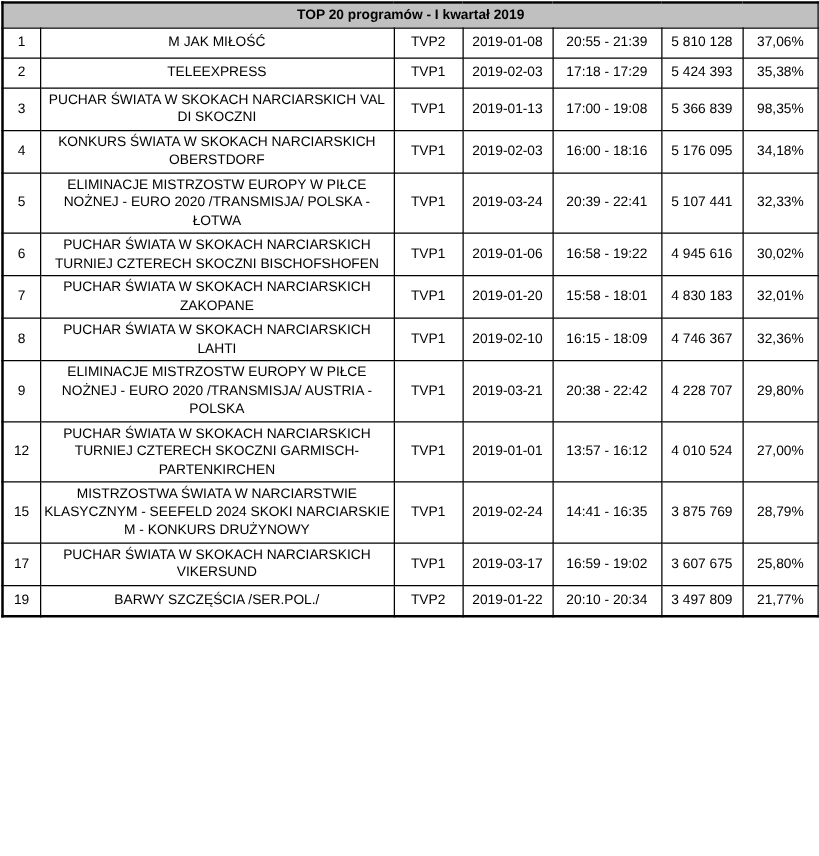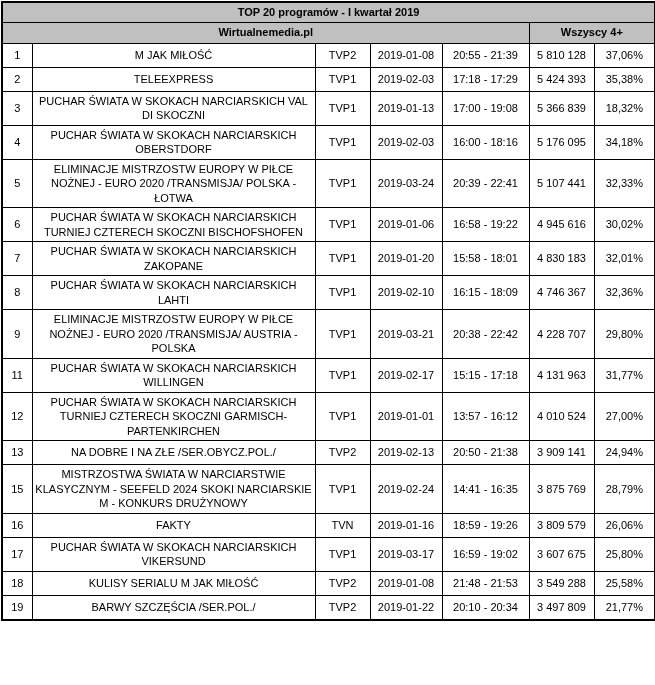"Wirtualnemedia.pl" tr { html: <tr> <th>Wirtualnemedia.pl</th> <th>Wszyscy 4+</th> </tr> -> none }
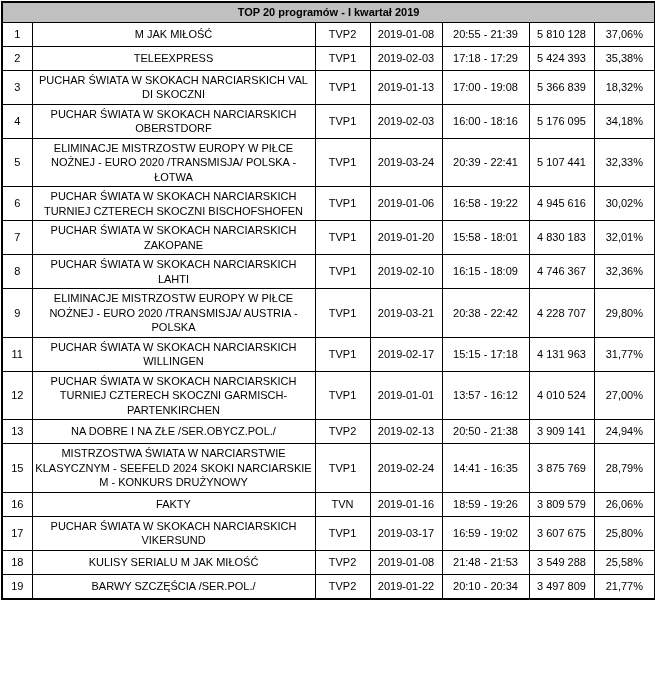"18,32%" td { text: 18,32% -> 98,35% }
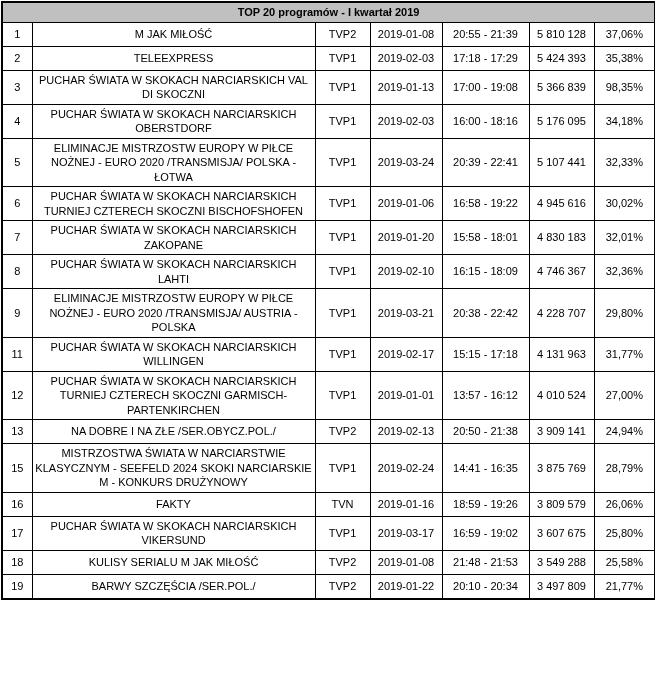"PUCHAR ŚWIATA W SKOKACH NARCIARSKICH OBERSTDORF" td { text: PUCHAR -> KONKURS }
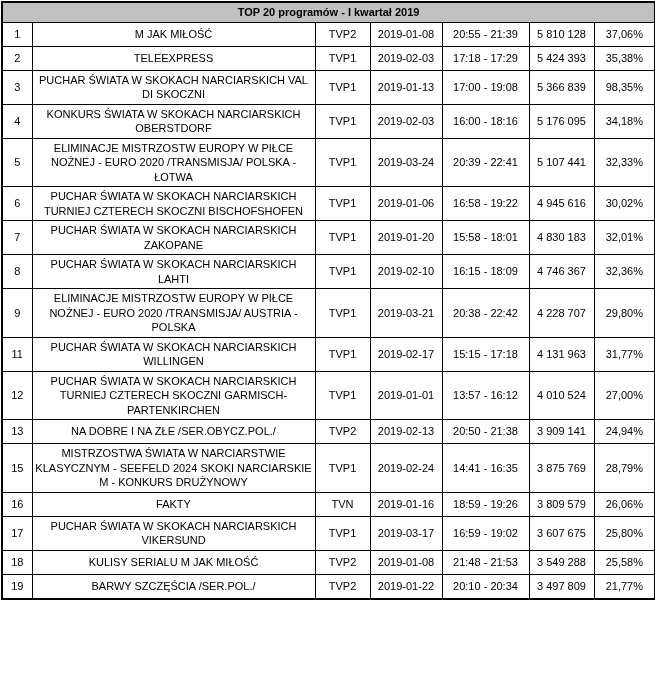"11" tr { html: <tr> <td>11</td> <td>PUCHAR ŚWIATA W SKOKACH NARCIARSKICH WILLINGEN</td> <td>TVP1</td> <td>2019-02-17</td> <td>15:15 - 17:18</td> <td>4 131 963</td> <td>31,77%</td> </tr> -> none }
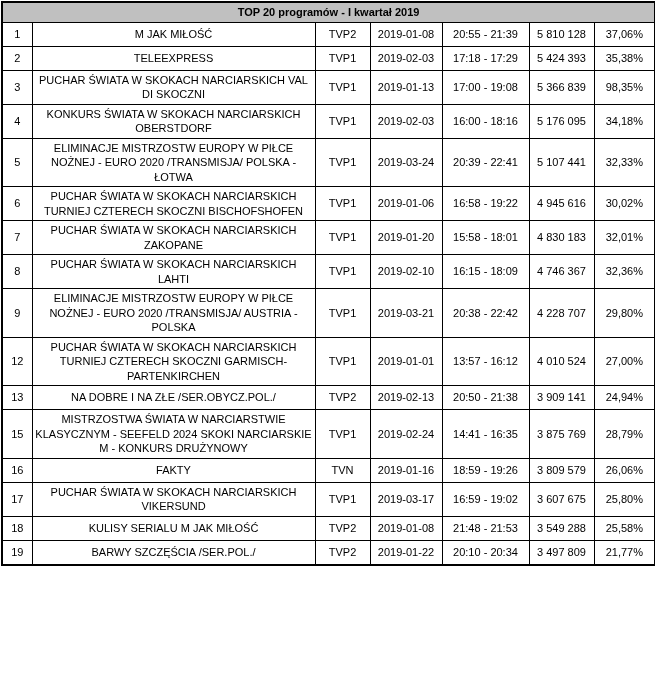"13" tr { html: <tr> <td>13</td> <td>NA DOBRE I NA ZŁE /SER.OBYCZ.POL./</td> <td>TVP2</td> <td>2019-02-13</td> <td>20:50 - 21:38</td> <td>3 909 141</td> <td>24,94%</td> </tr> -> none }
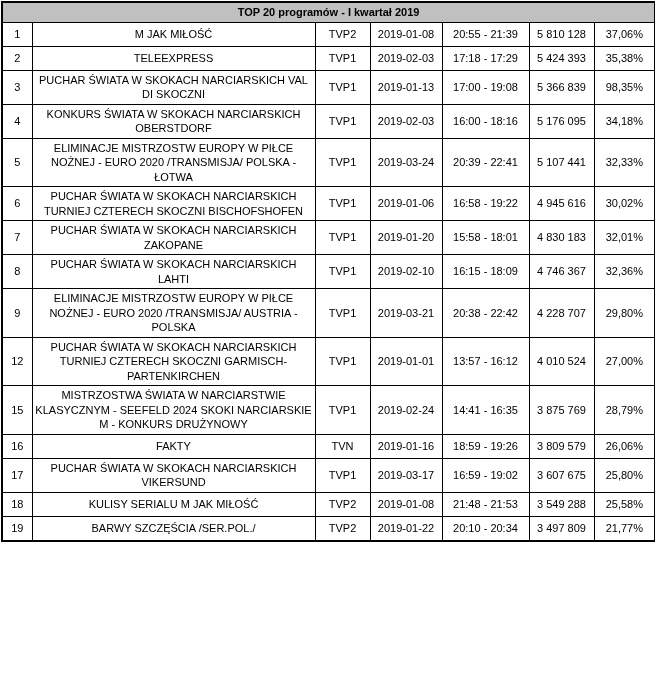"16" tr { html: <tr> <td>16</td> <td>FAKTY</td> <td>TVN</td> <td>2019-01-16</td> <td>18:59 - 19:26</td> <td>3 809 579</td> <td>26,06%</td> </tr> -> none }
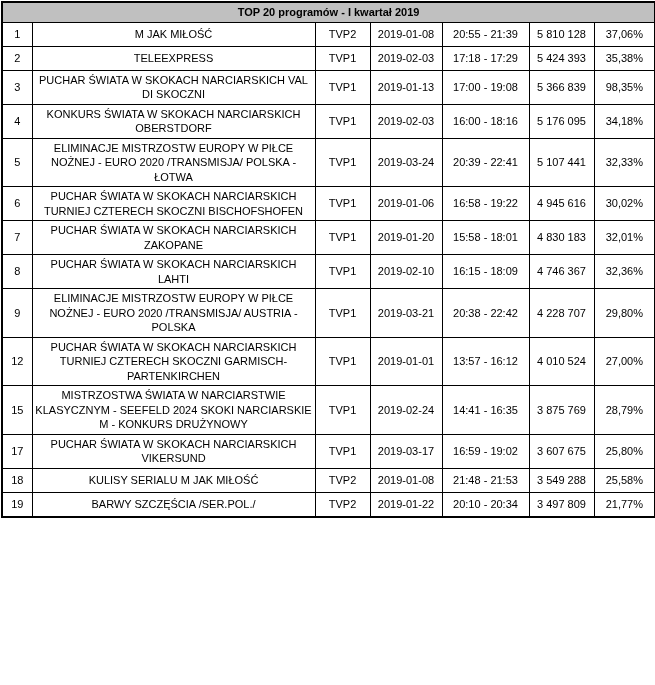"18" tr { html: <tr> <td>18</td> <td>KULISY SERIALU M JAK MIŁOŚĆ</td> <td>TVP2</td> <td>2019-01-08</td> <td>21:48 - 21:53</td> <td>3 549 288</td> <td>25,58%</td> </tr> -> none }
